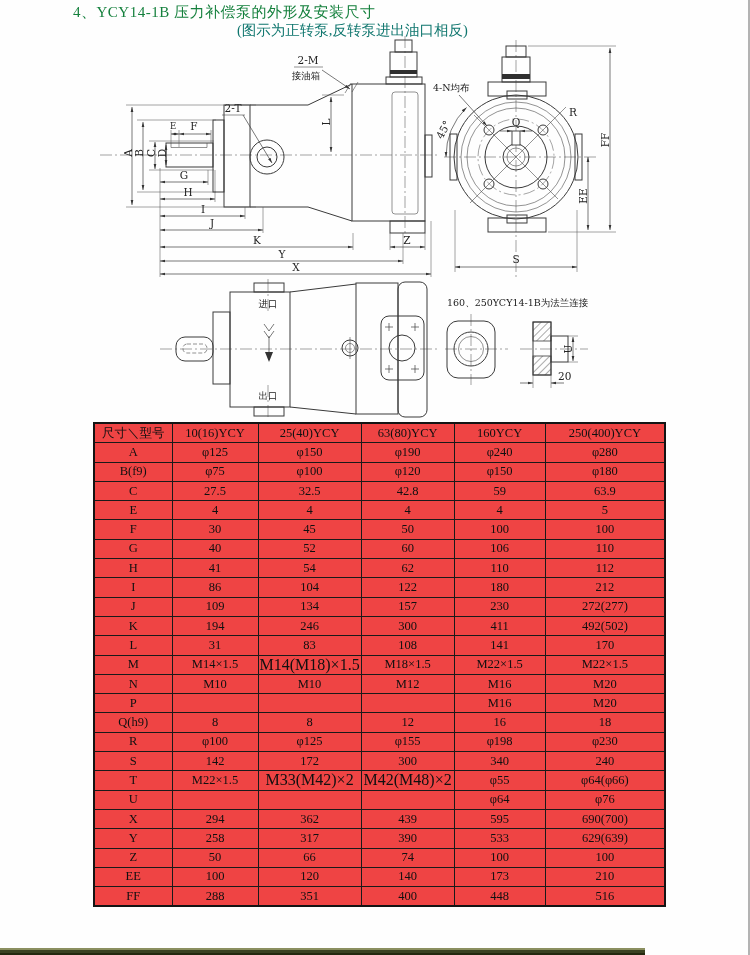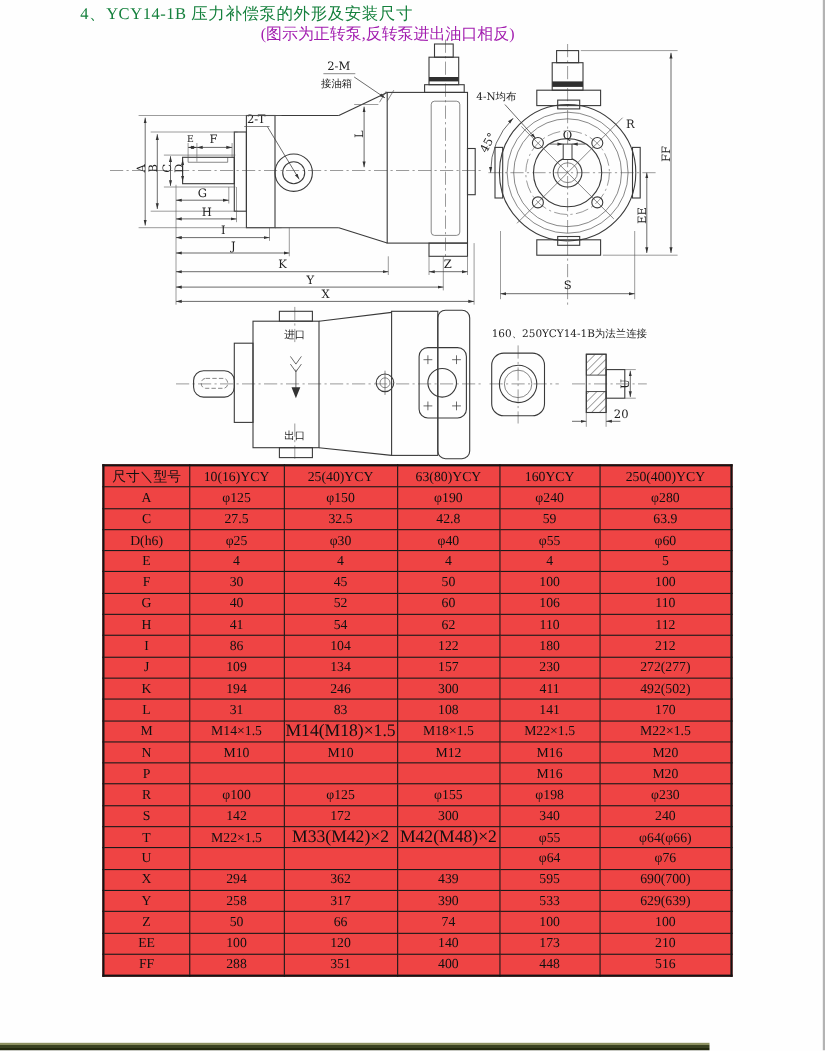"(图示为正转泵,反转泵进出油口相反)" .subtitle { color: #a21caf -> #0f766e }
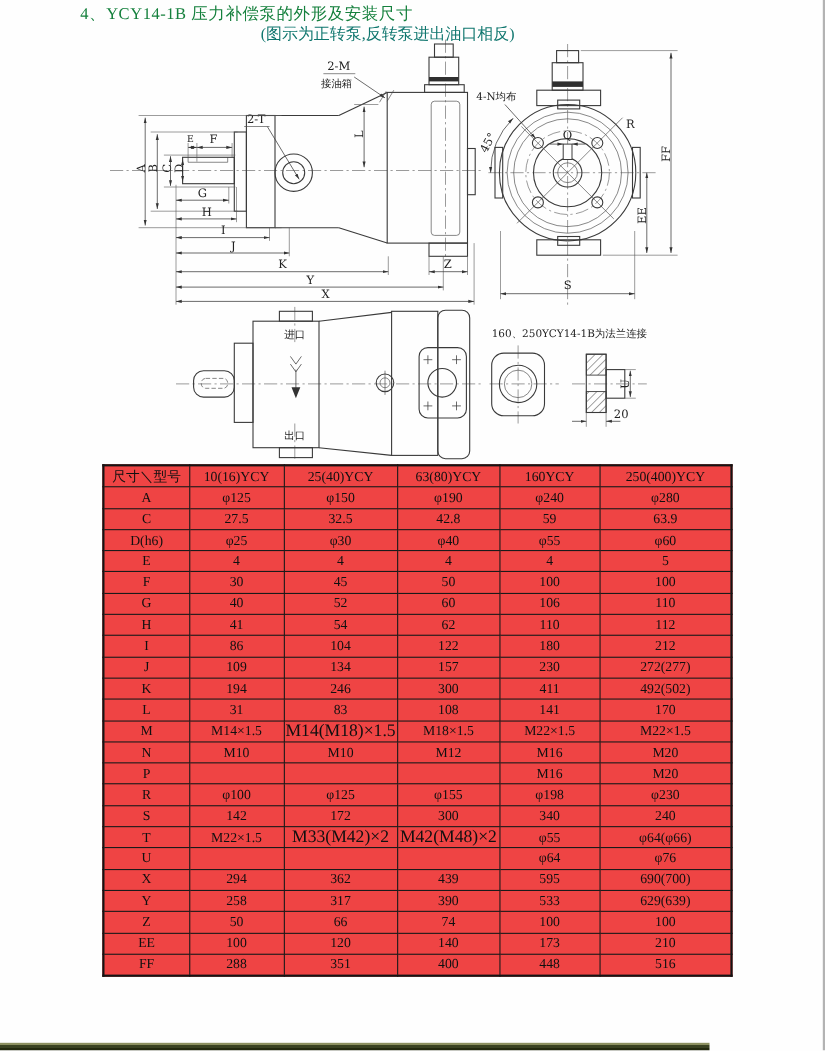"B(f9)" tr { html: none -> <tr> <td>B(f9)</td> <td>φ75</td> <td>φ100</td> <td>φ120</td> <td>φ150</td> <td>φ180</td> </tr> }
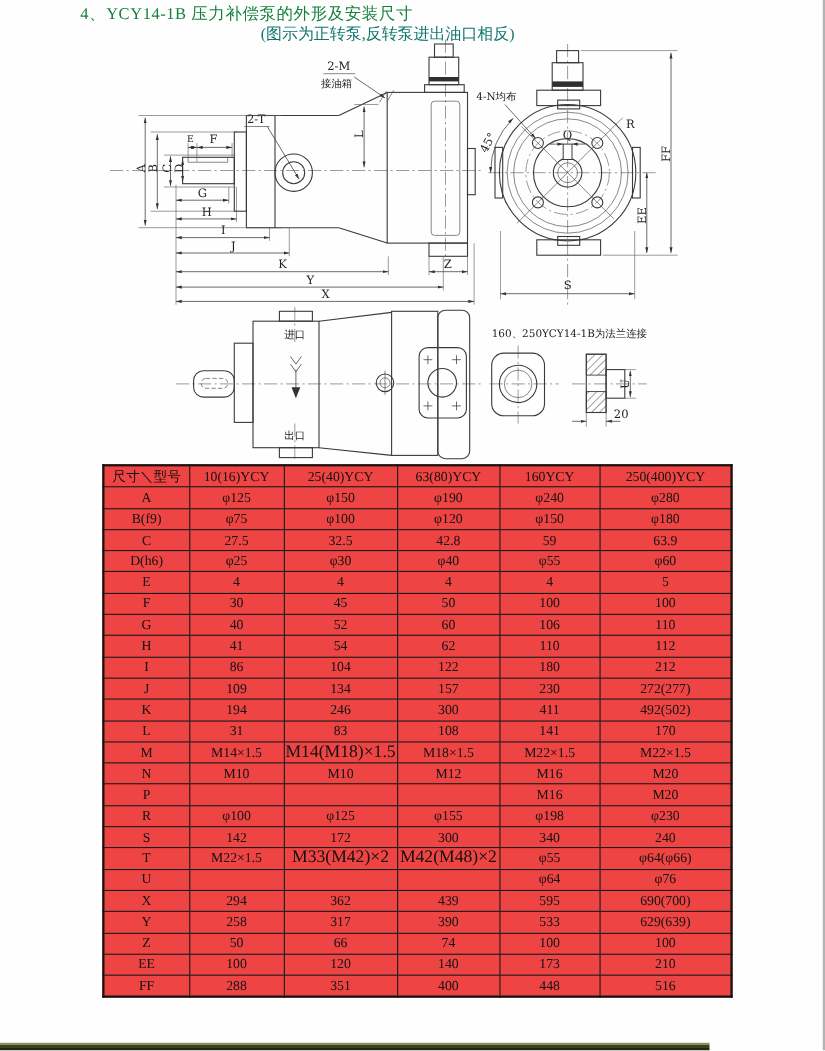"D(h6)" tr { html: <tr> <td>D(h6)</td> <td>φ25</td> <td>φ30</td> <td>φ40</td> <td>φ55</td> <td>φ60</td> </tr> -> none }
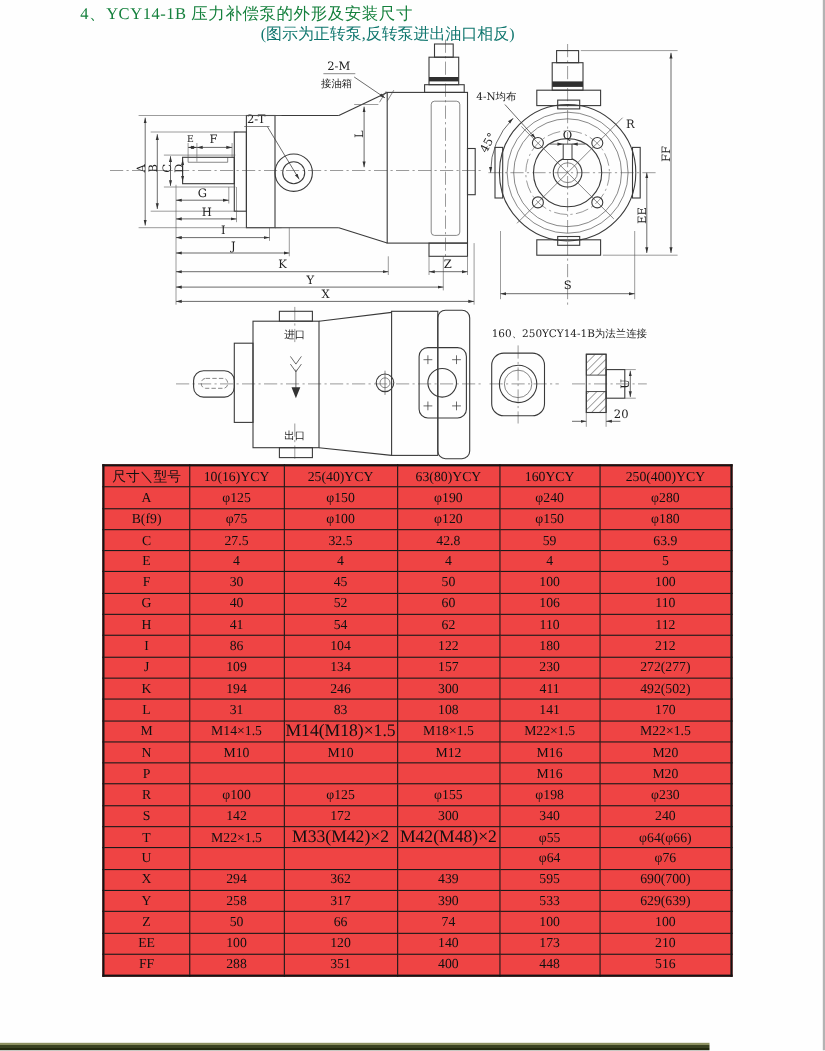"Q(h9)" tr { html: none -> <tr> <td>Q(h9)</td> <td>8</td> <td>8</td> <td>12</td> <td>16</td> <td>18</td> </tr> }
